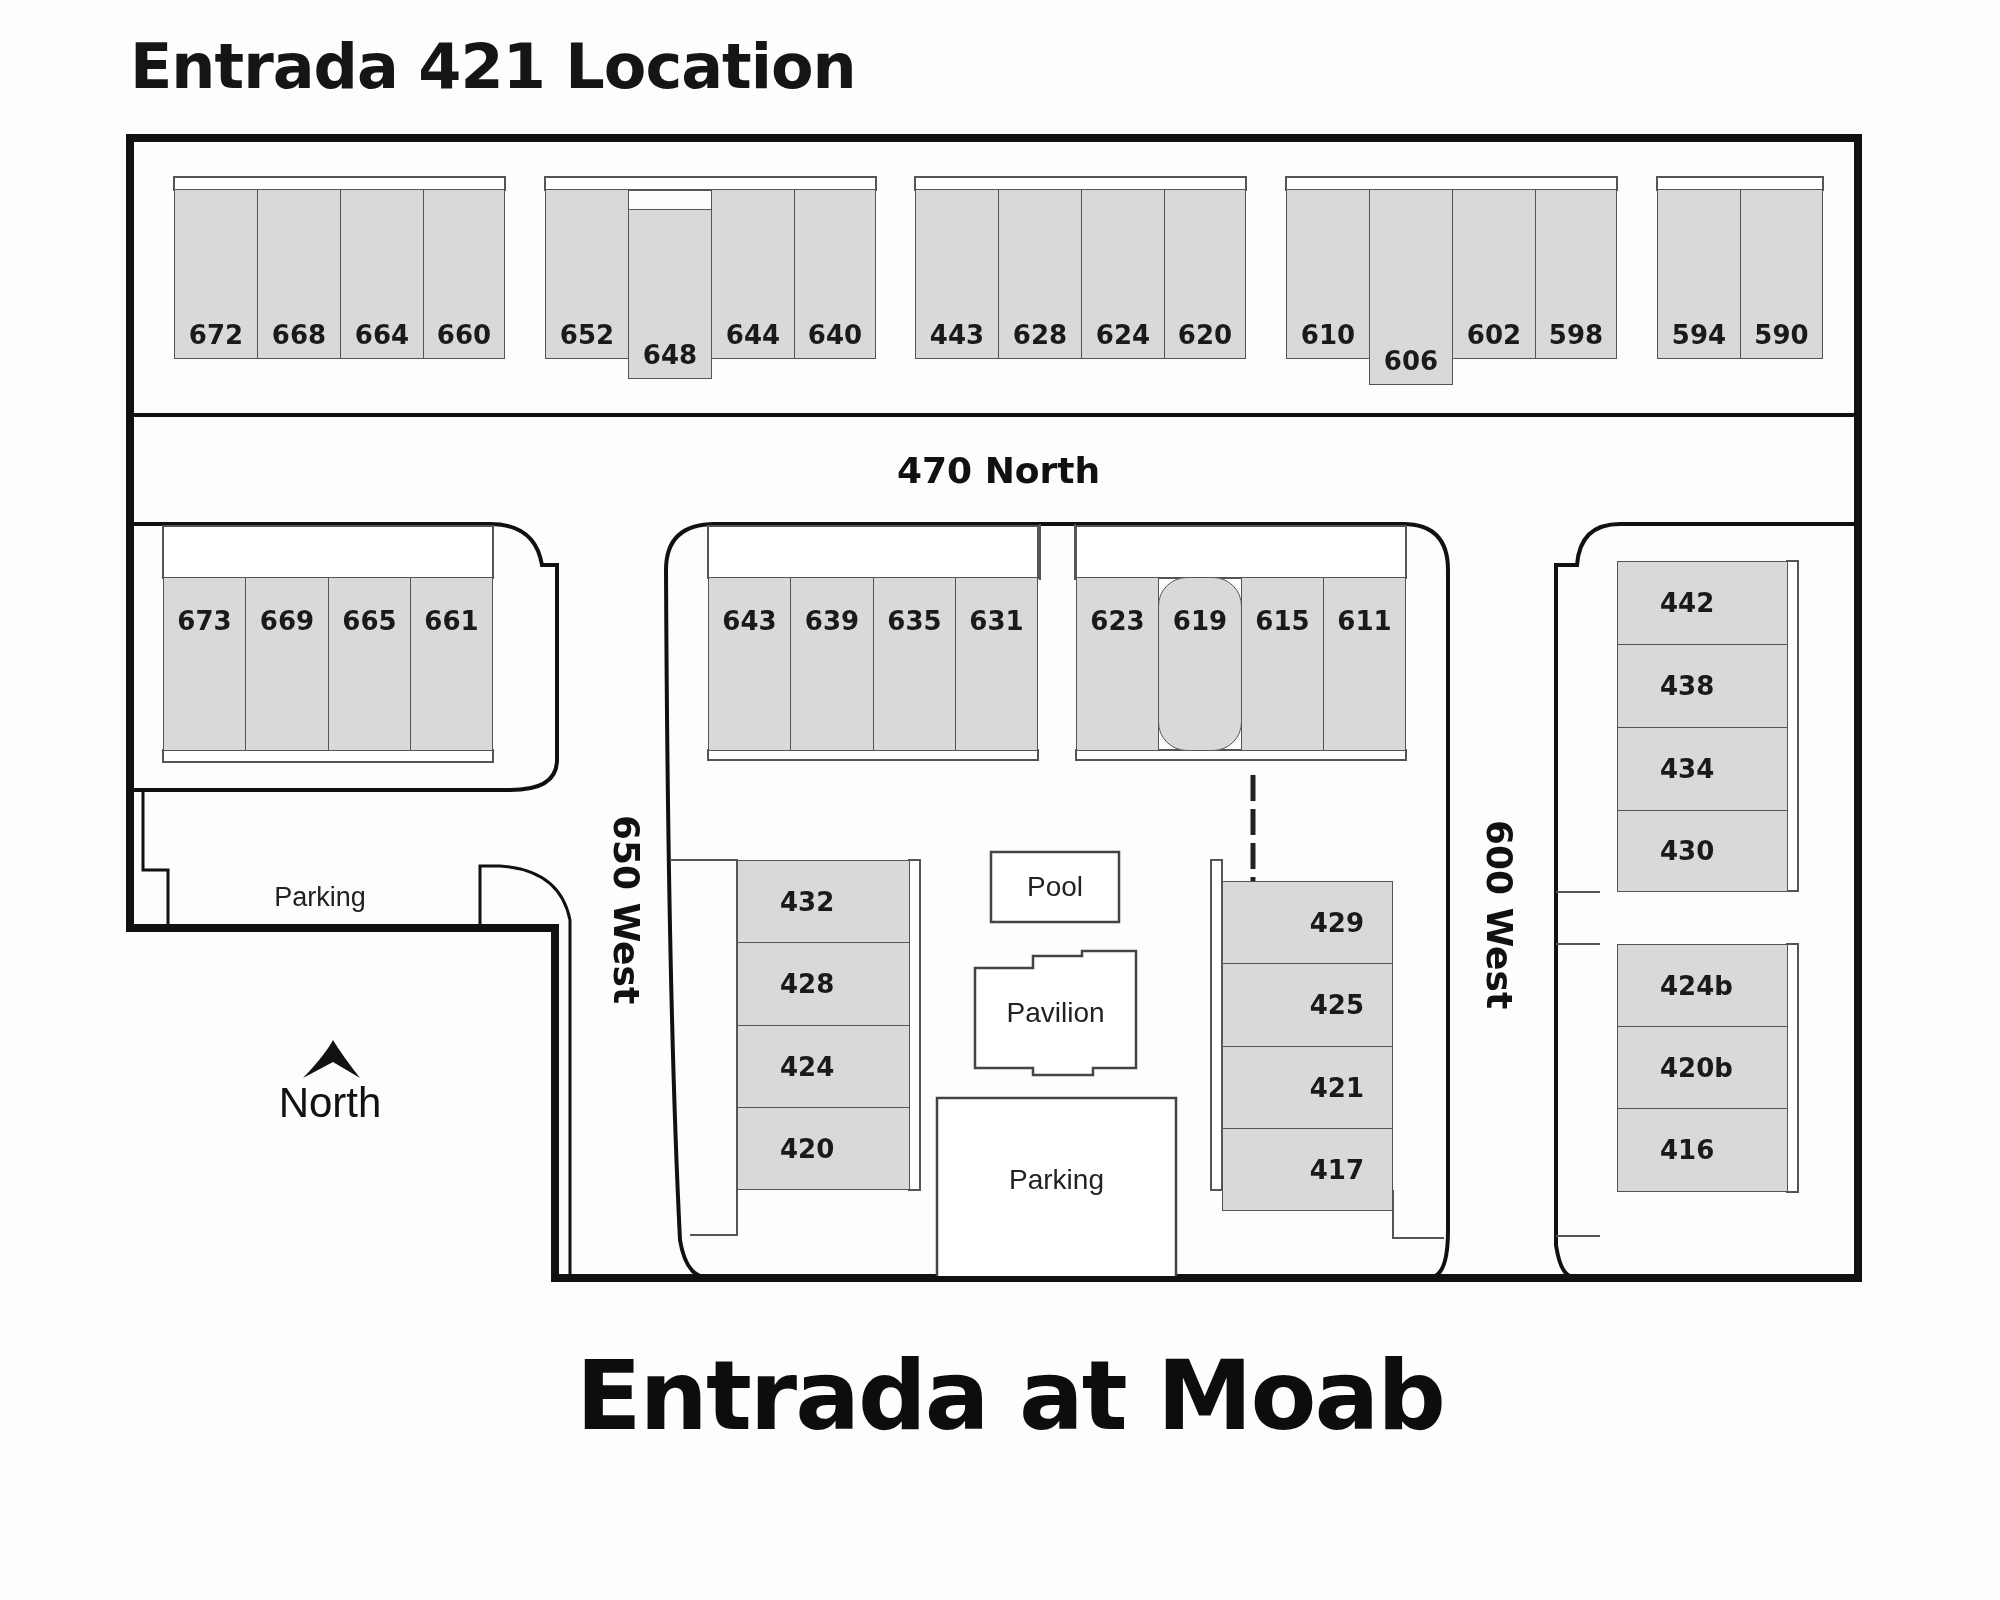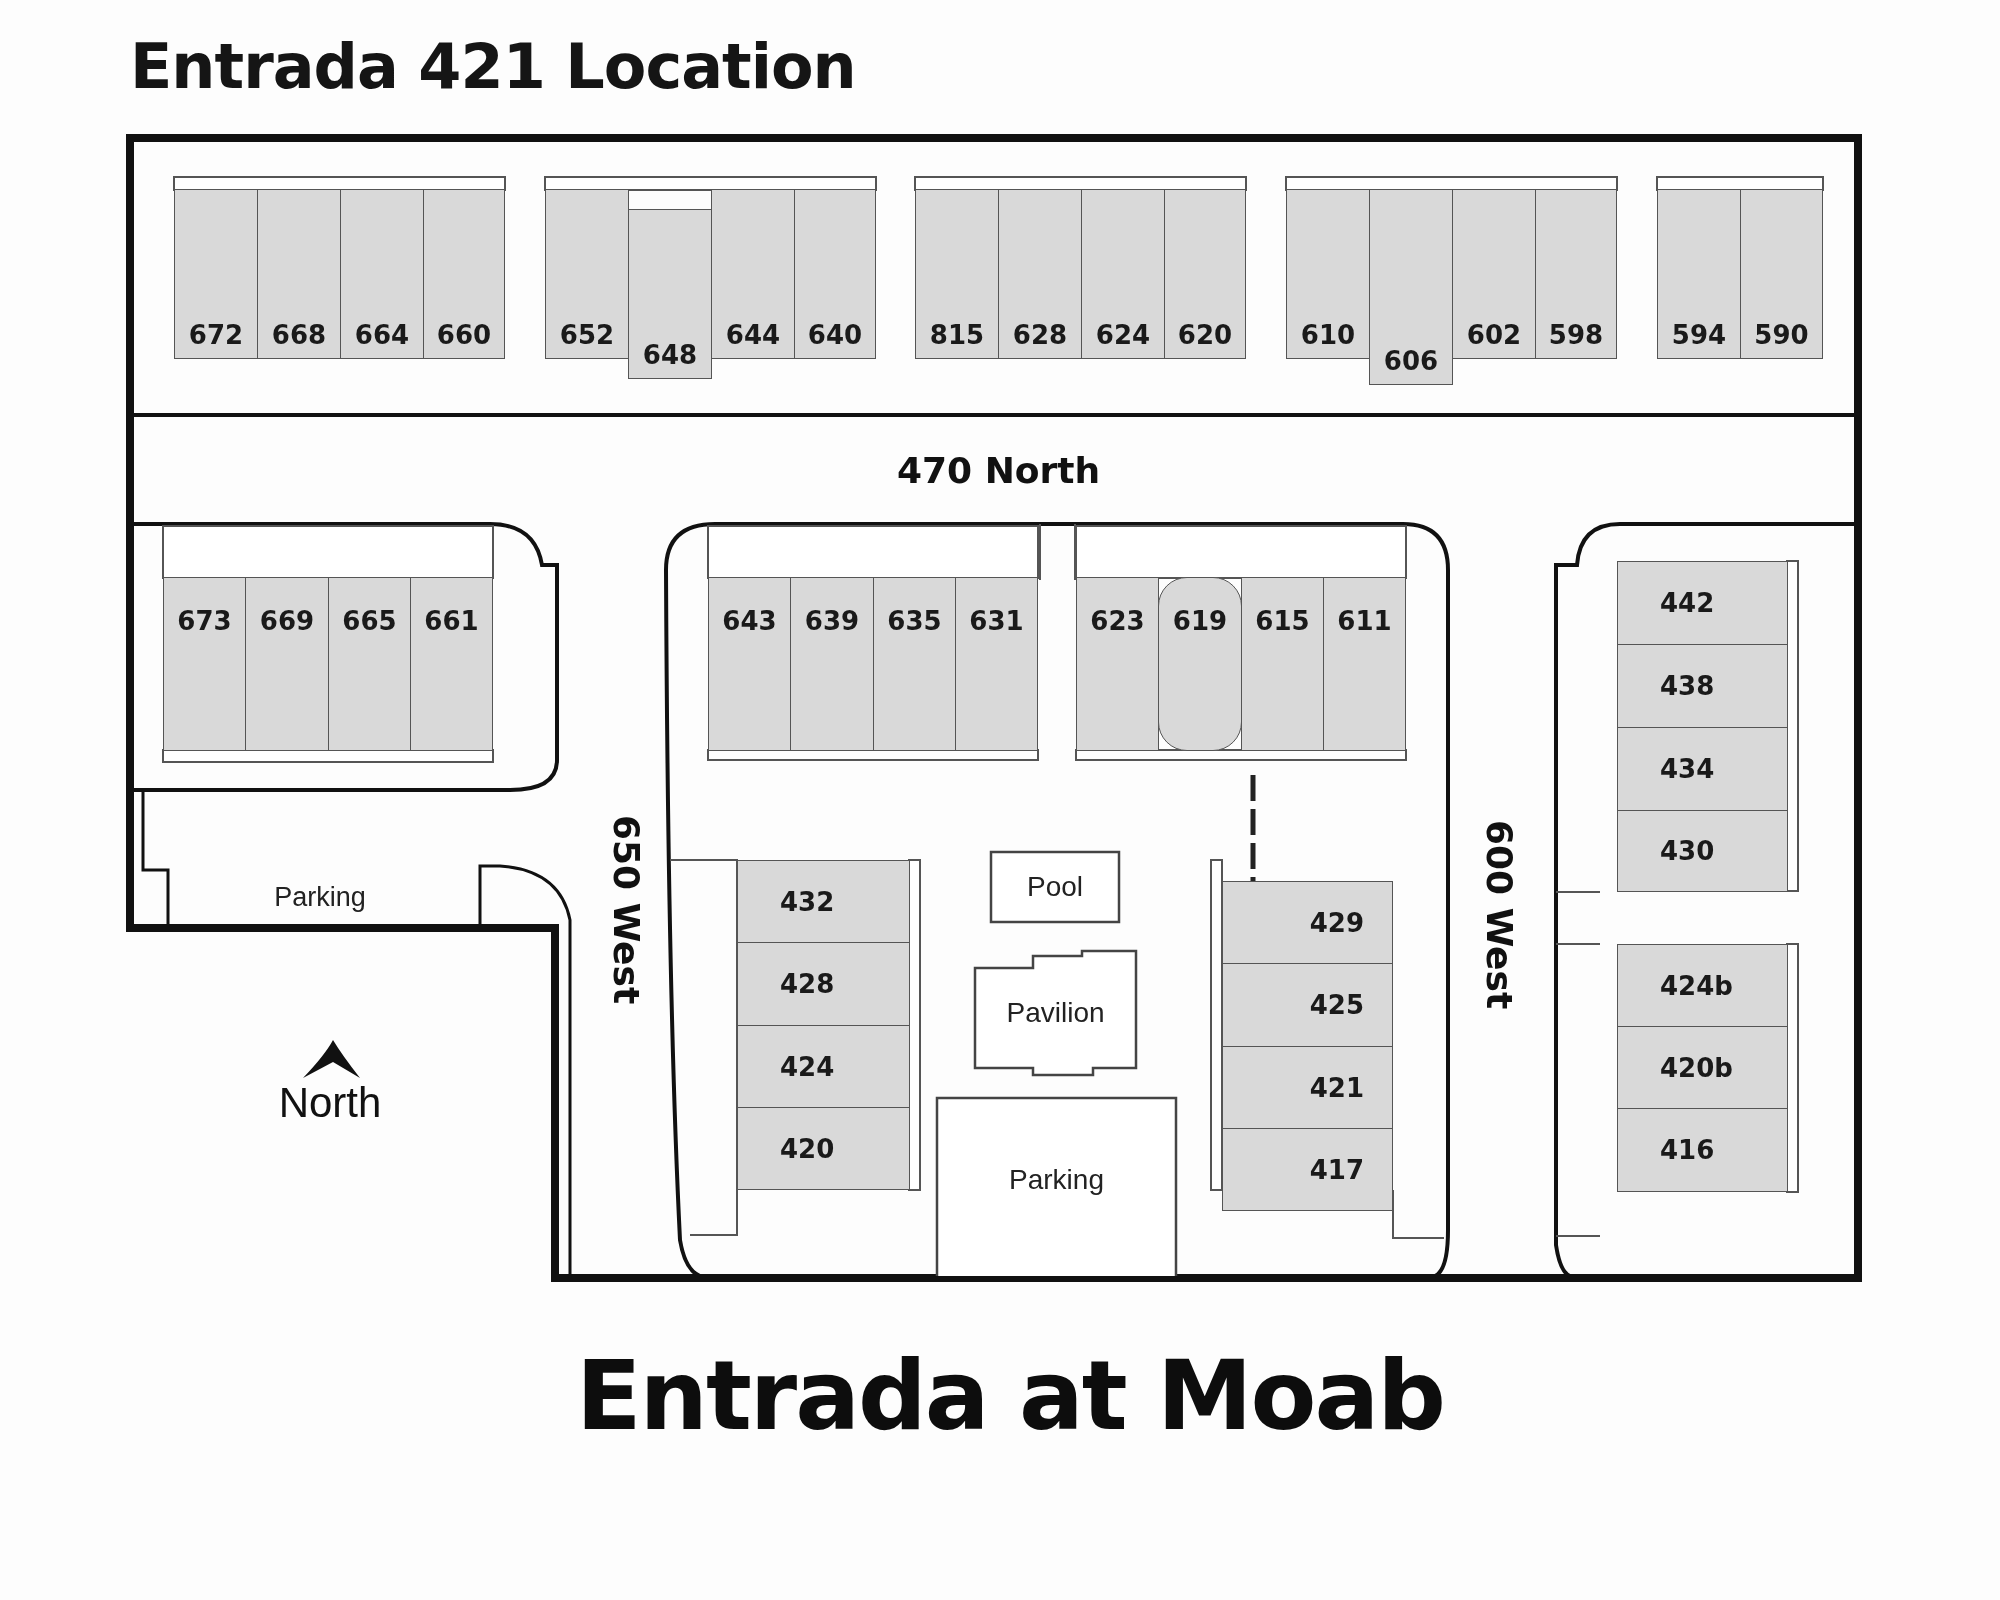"815" div.unit { text: 815 -> 443 }
